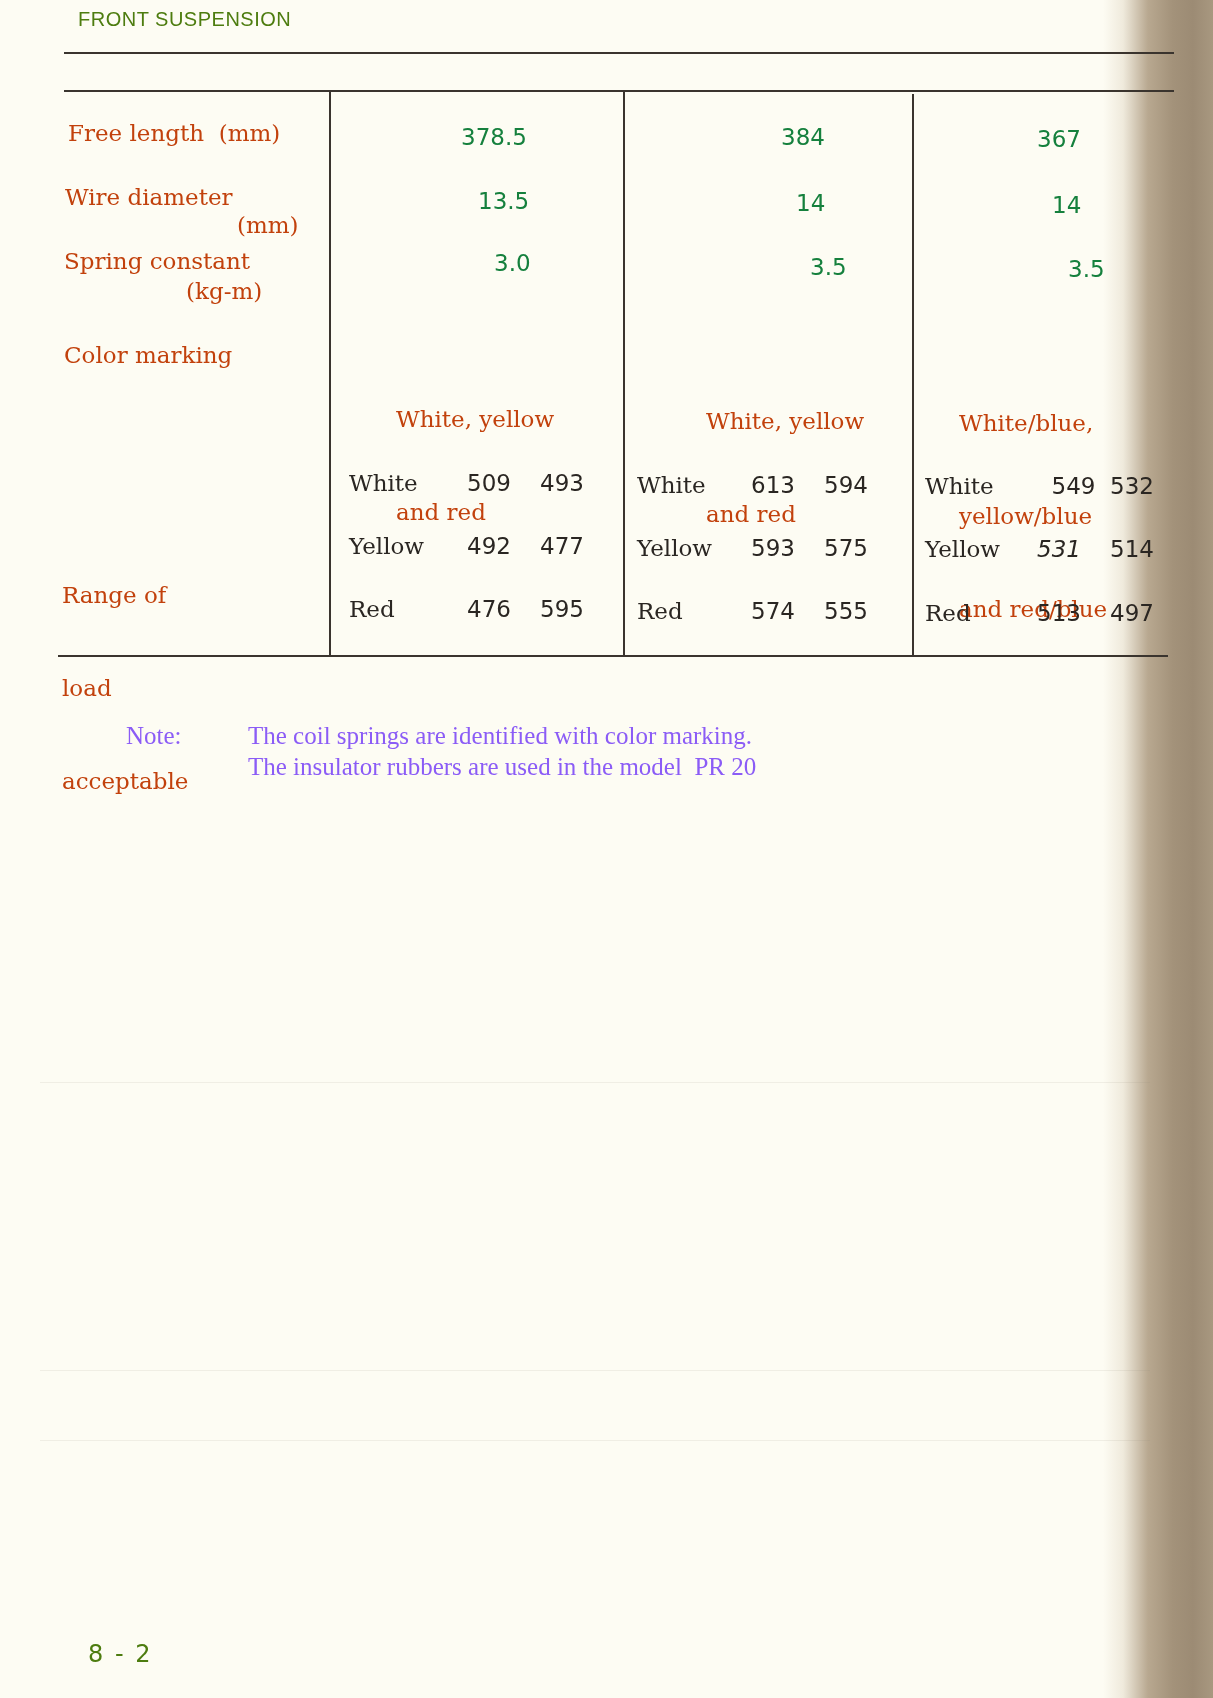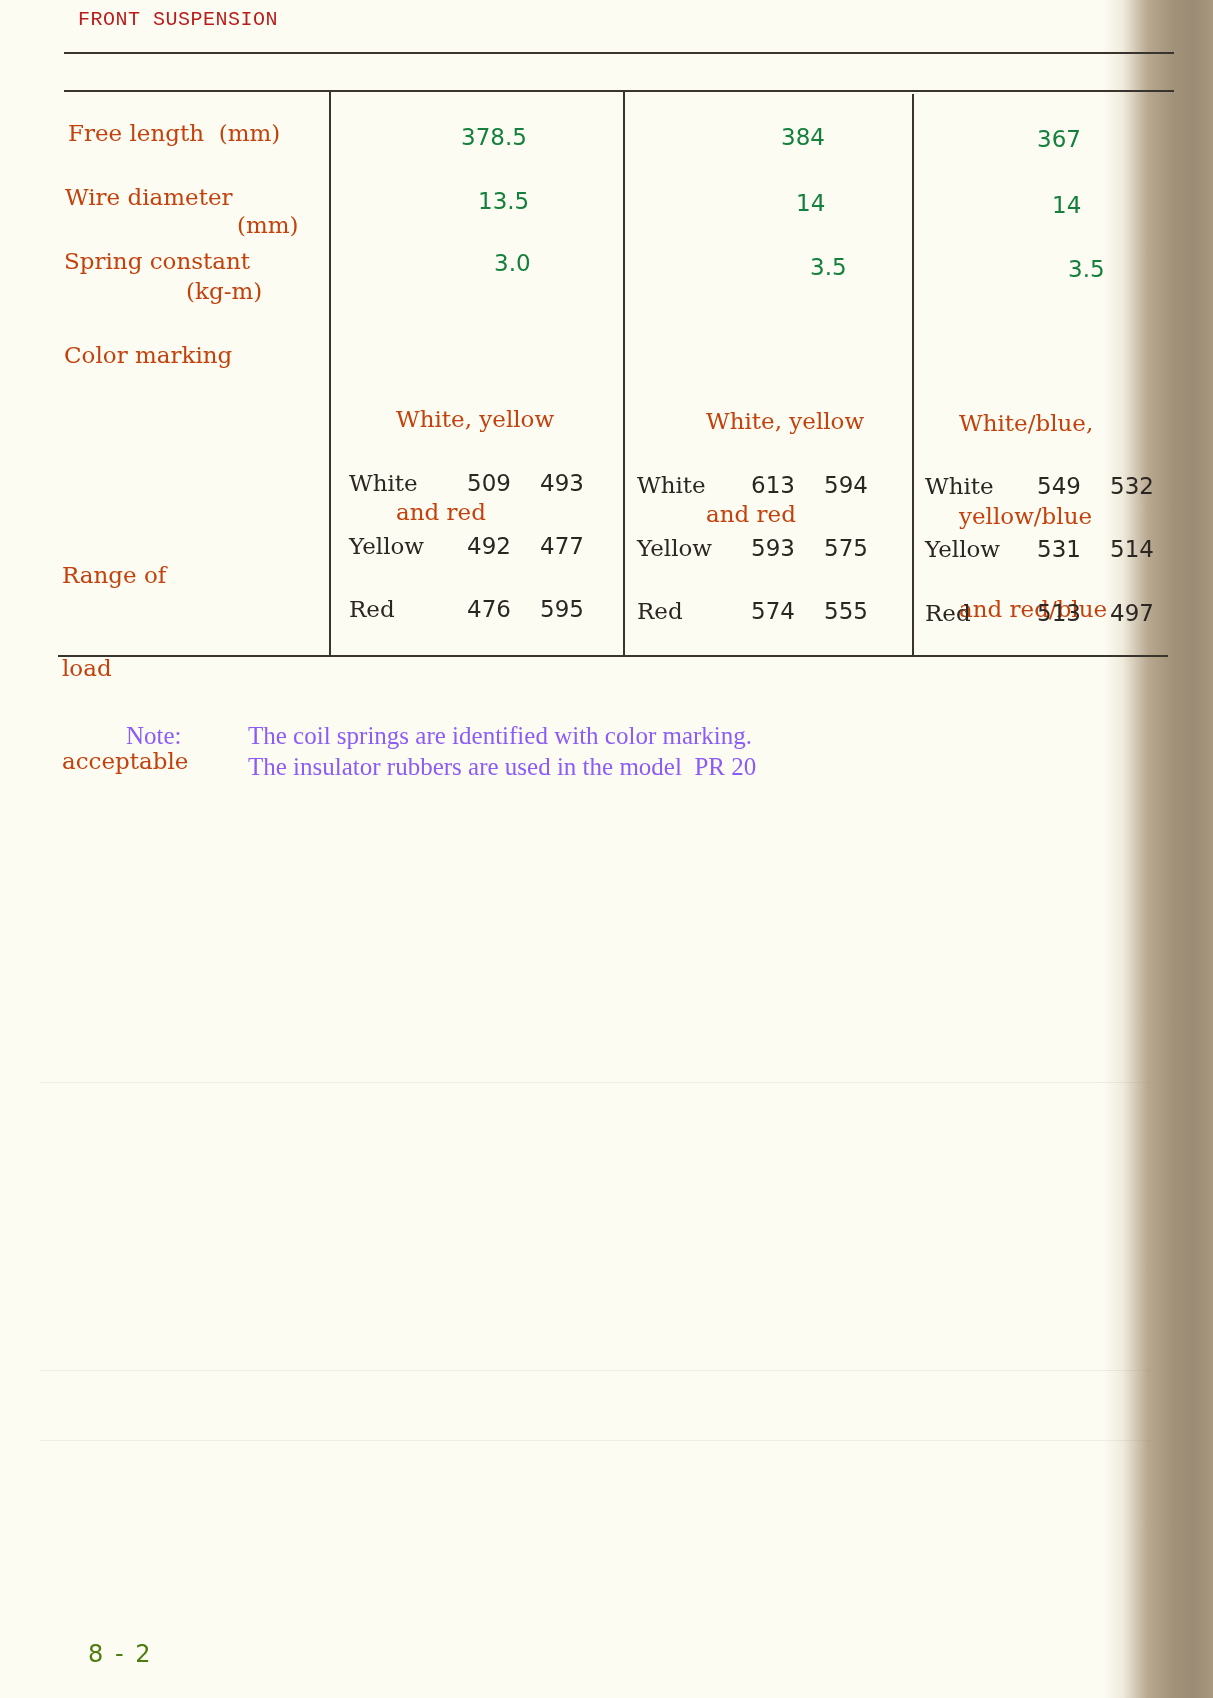"FRONT SUSPENSION" .header-title { color: #b91c1c -> #4d7c0f; font-family: Liberation Mono, monospace -> Liberation Sans, sans-serif }
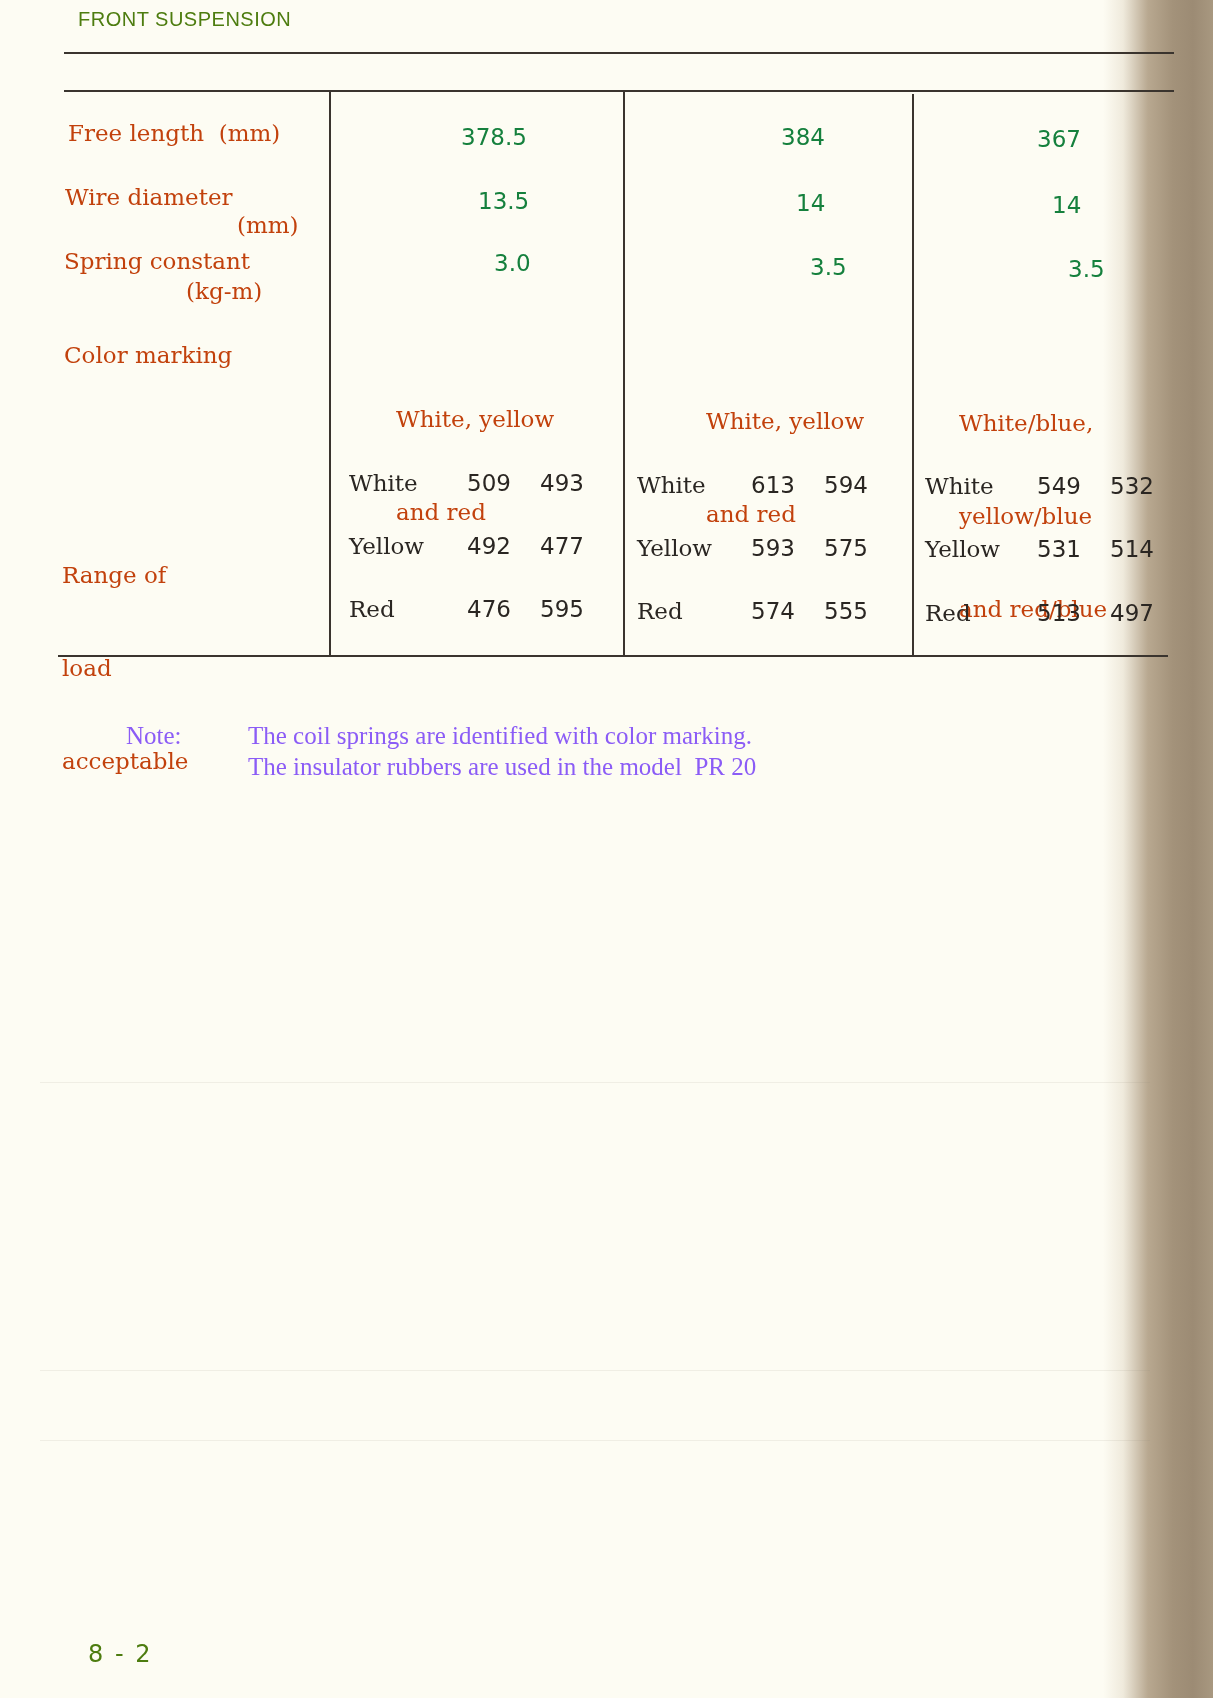"549" span.lval { text-align: none -> center }
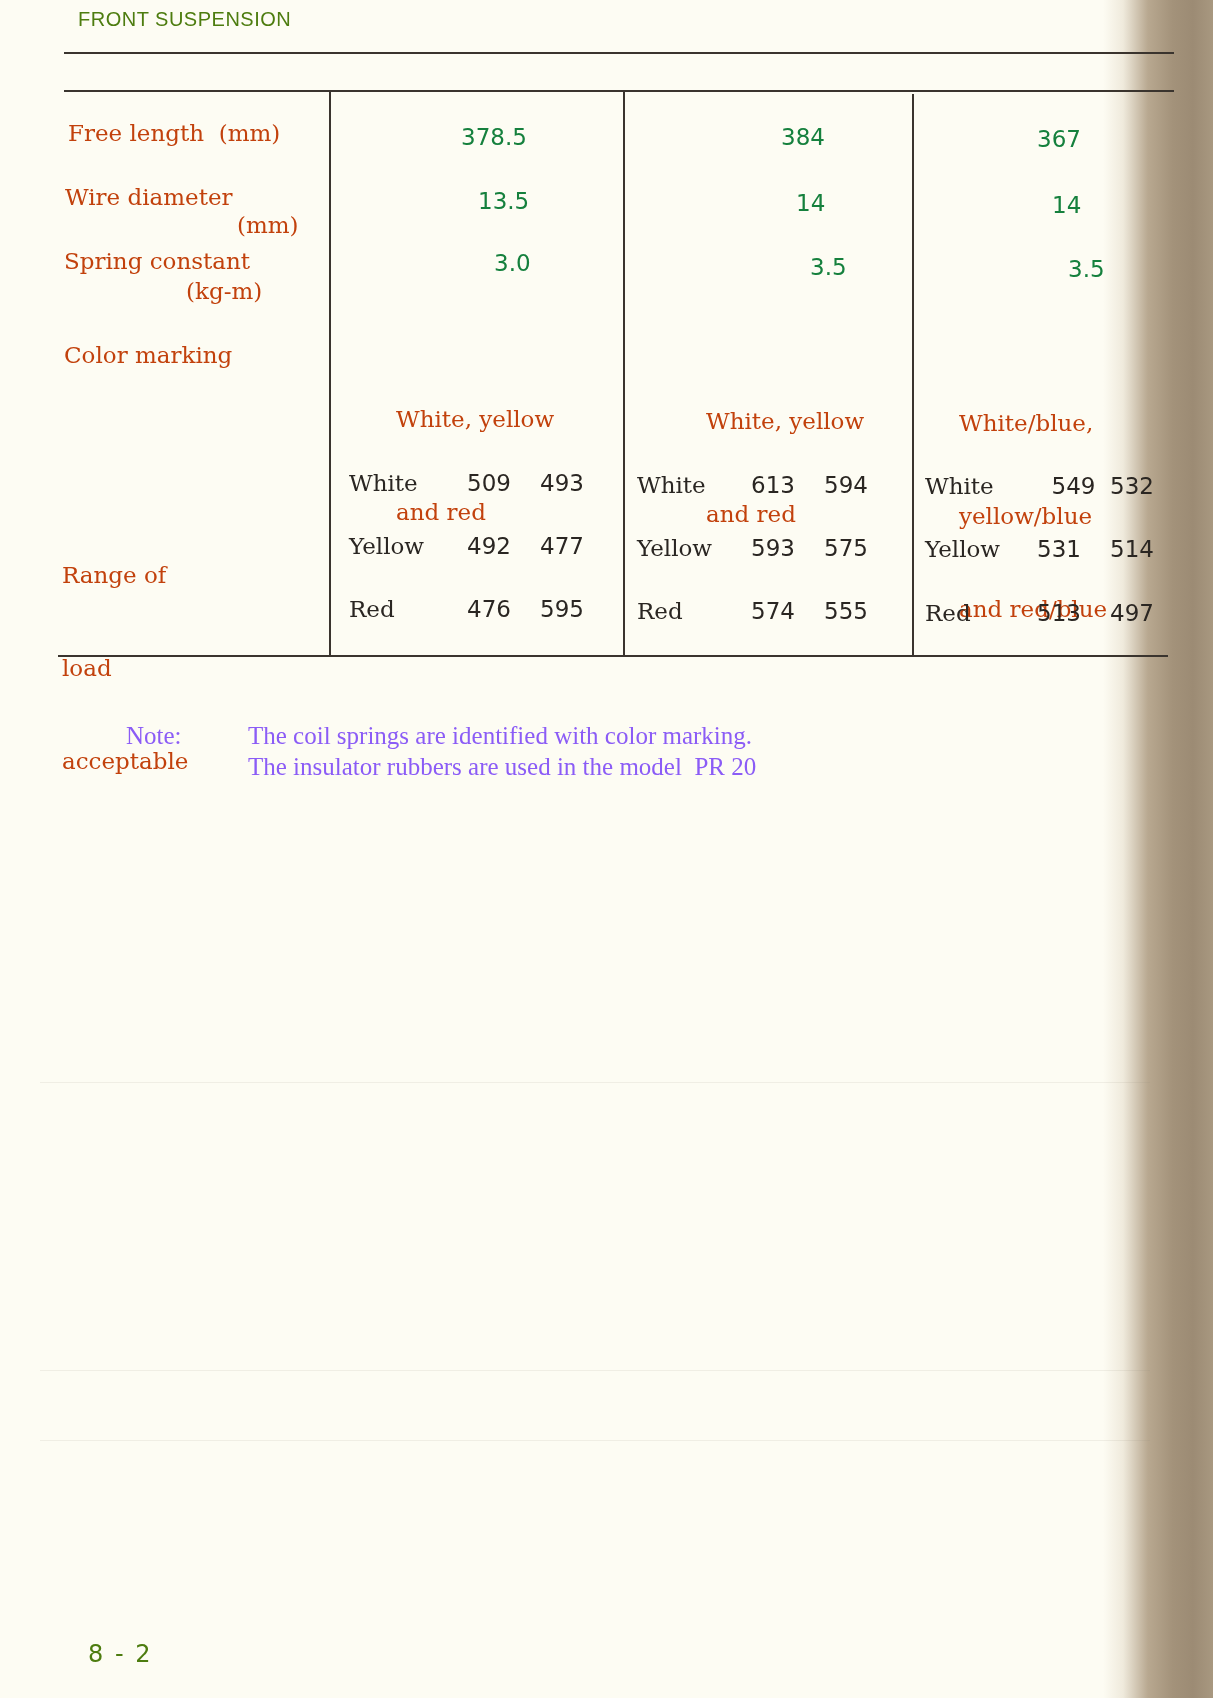"531" span.lval { font-style: none -> italic }
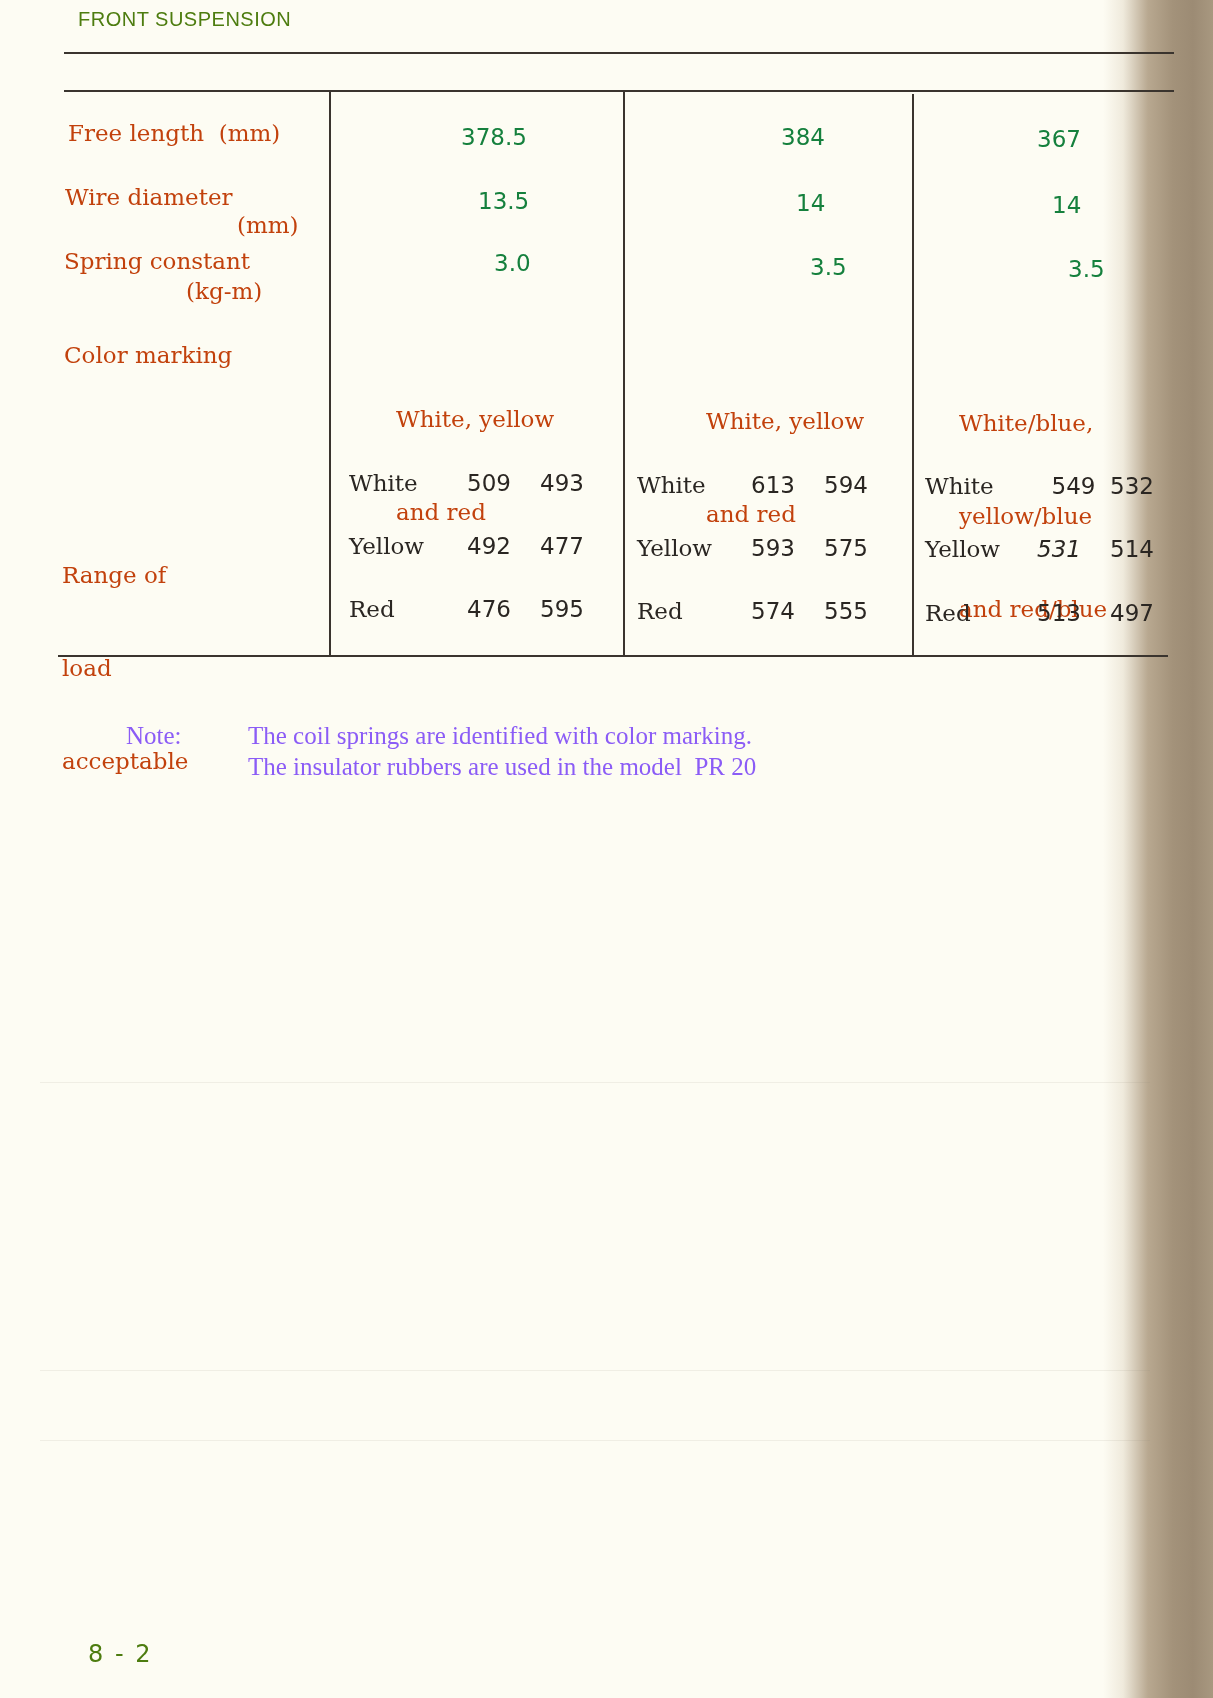"Range of" div.cell { top: 498px -> 518px }
